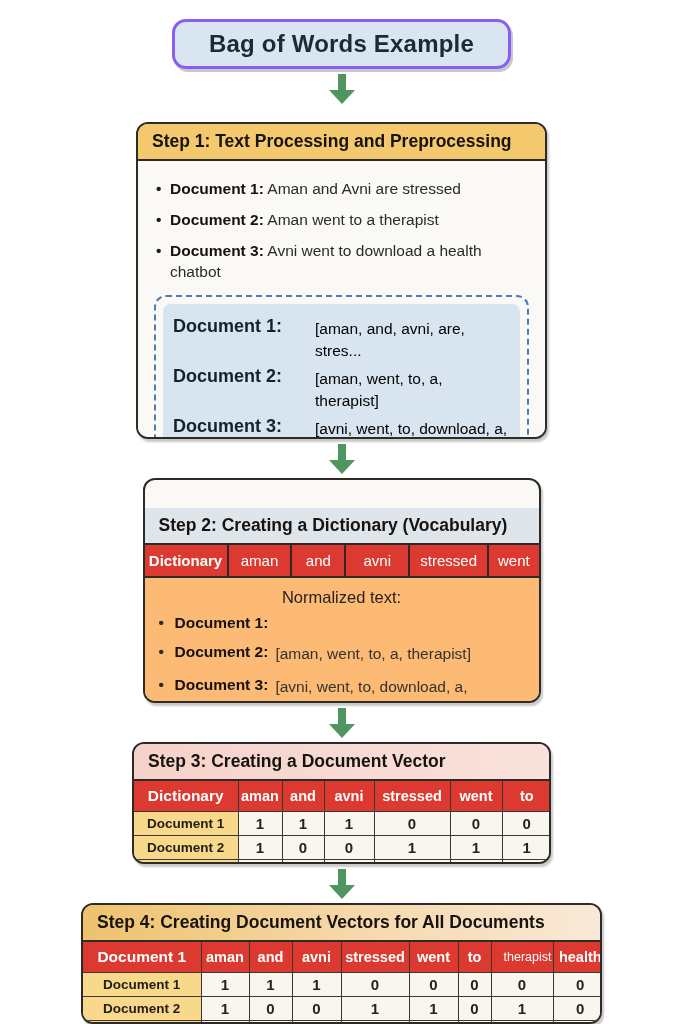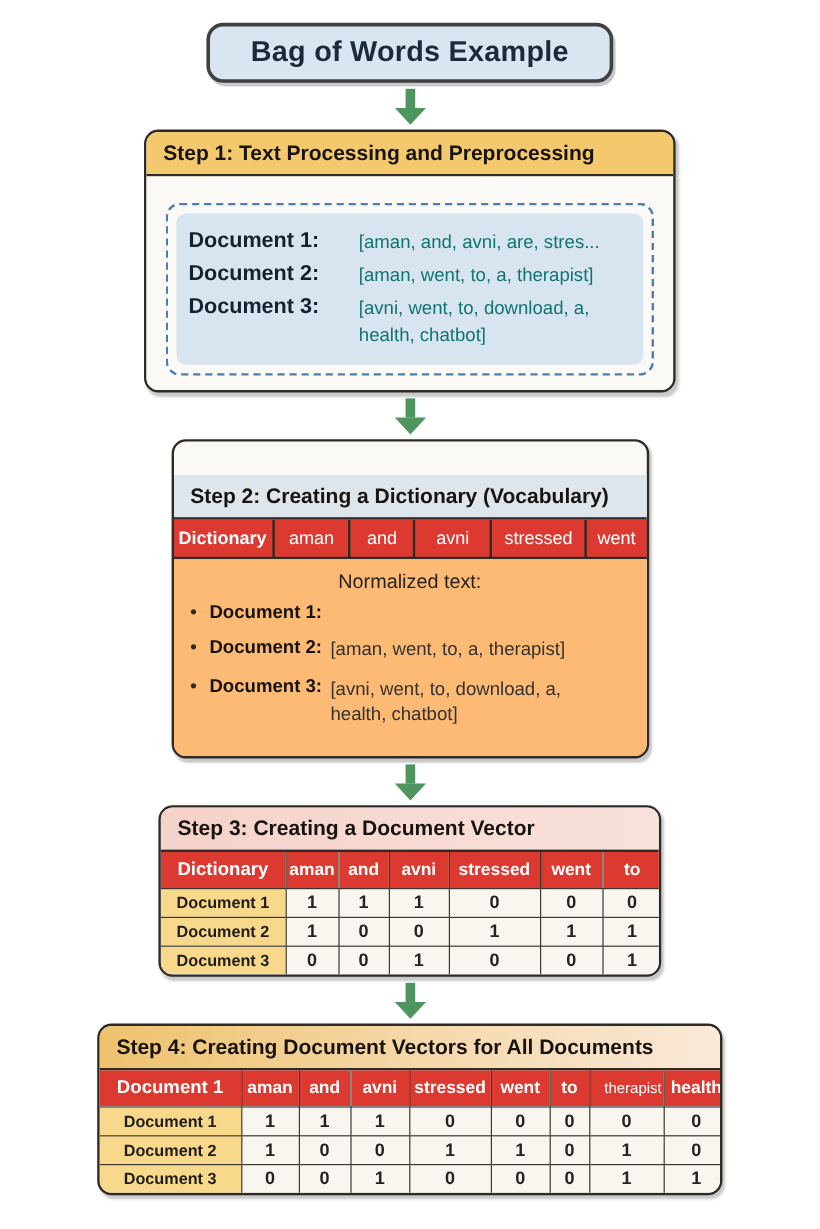"Bag of Words Example" .title-box { border: 3px solid #404040 -> 3px solid #8b5cf6 }
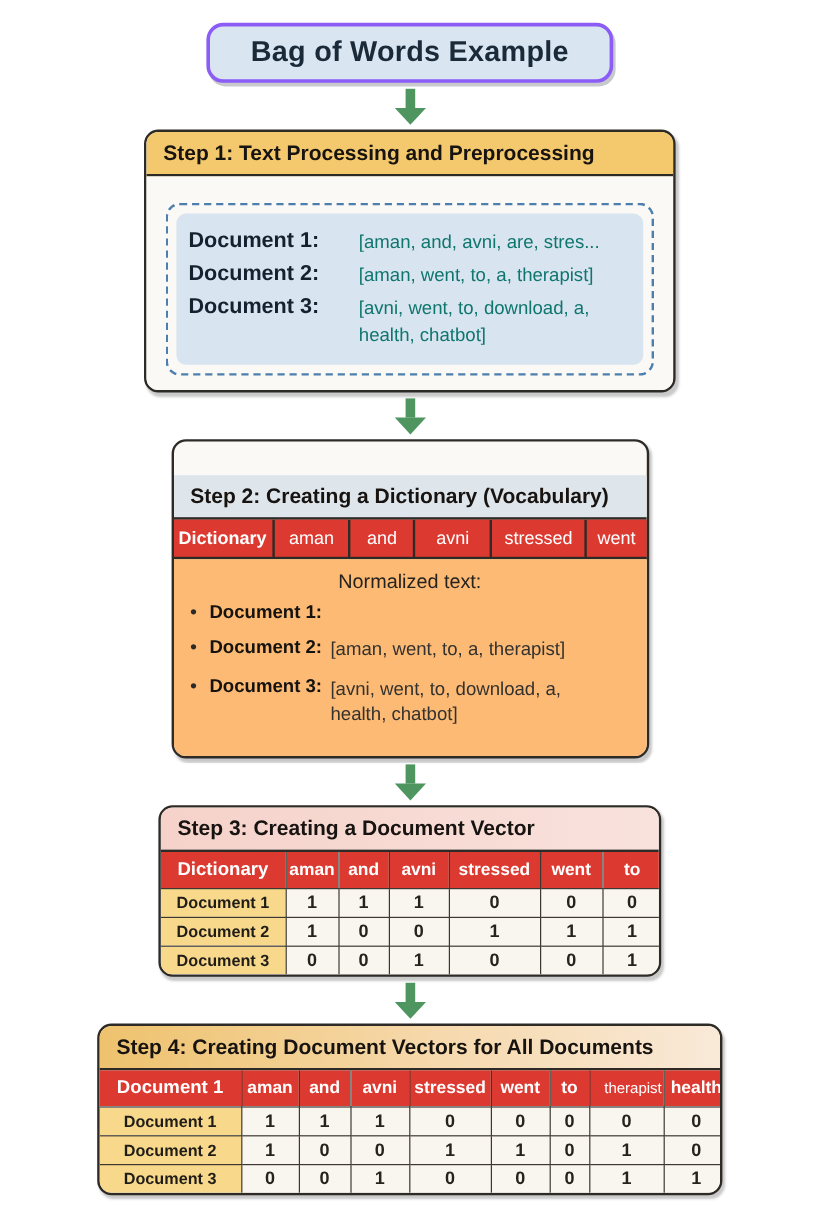"Step 1: Text Processing and" .step1 { margin-top: none -> 14px; width: 443px -> 411px }
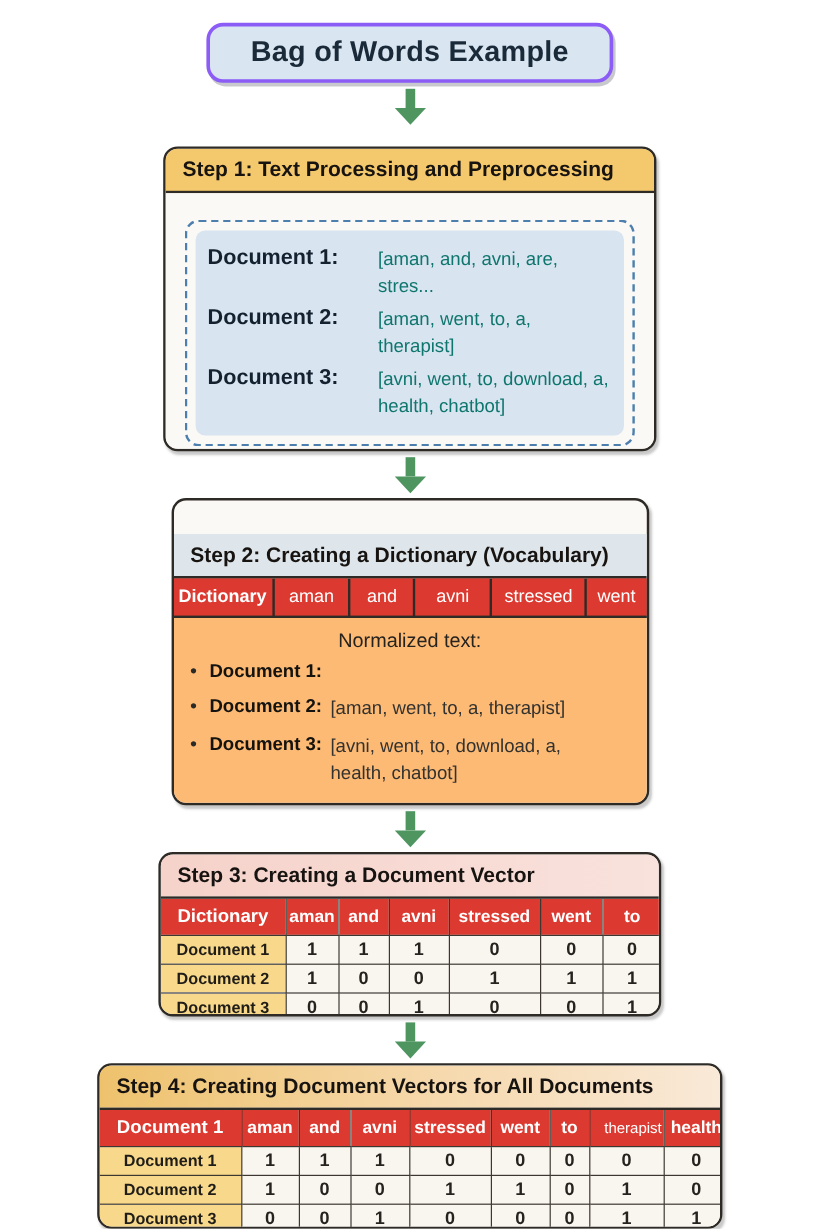"Document 1: Aman and Avni" ul.doc-list { html: none -> <ul> <li> <span>Document 1:</span> <span>Aman and Avni are stressed</span> </li> <li> <span>Document 2:</span> <span>Aman went to a therapist</span> </li> <li> <span>Document 3:</span> <span>Avni went to download a health chatbot</span> </li> </ul> }
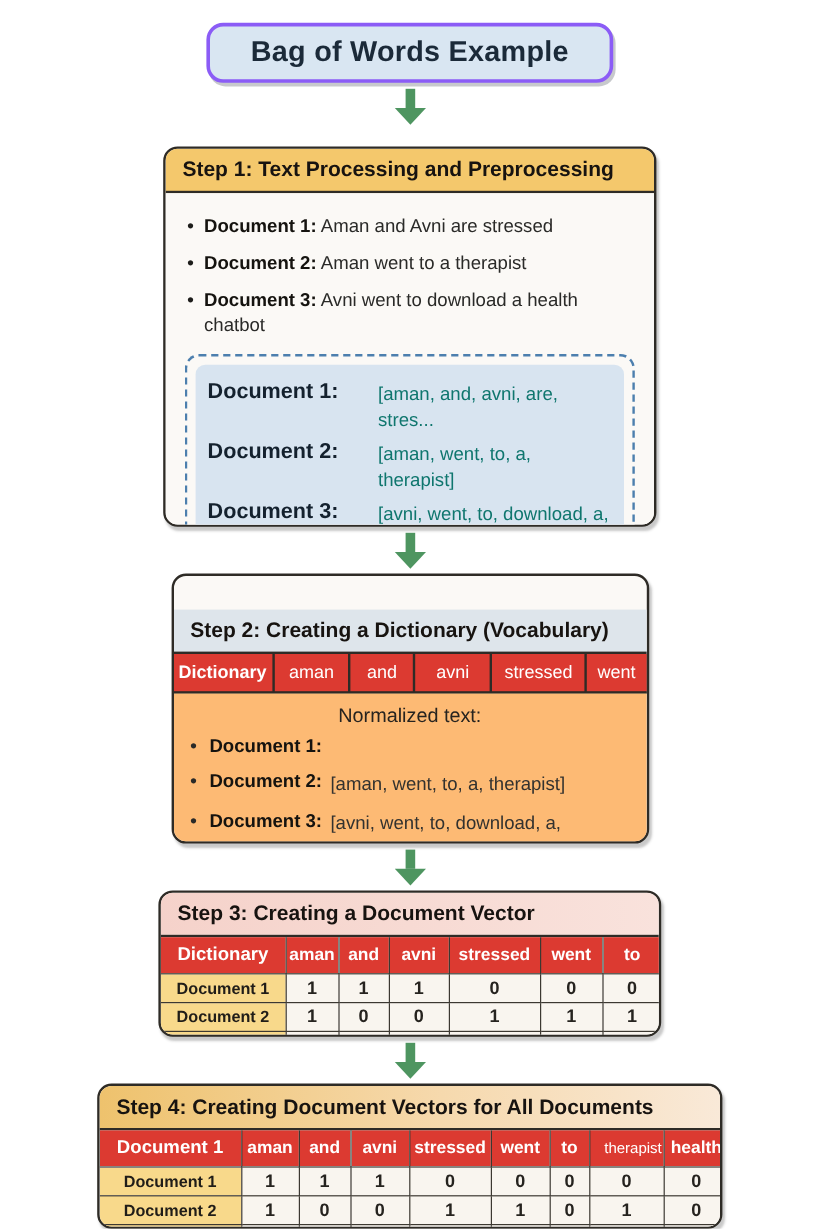"[aman, and, avni, are, stres..." .token-value { color: #0f766e -> #000000 }
